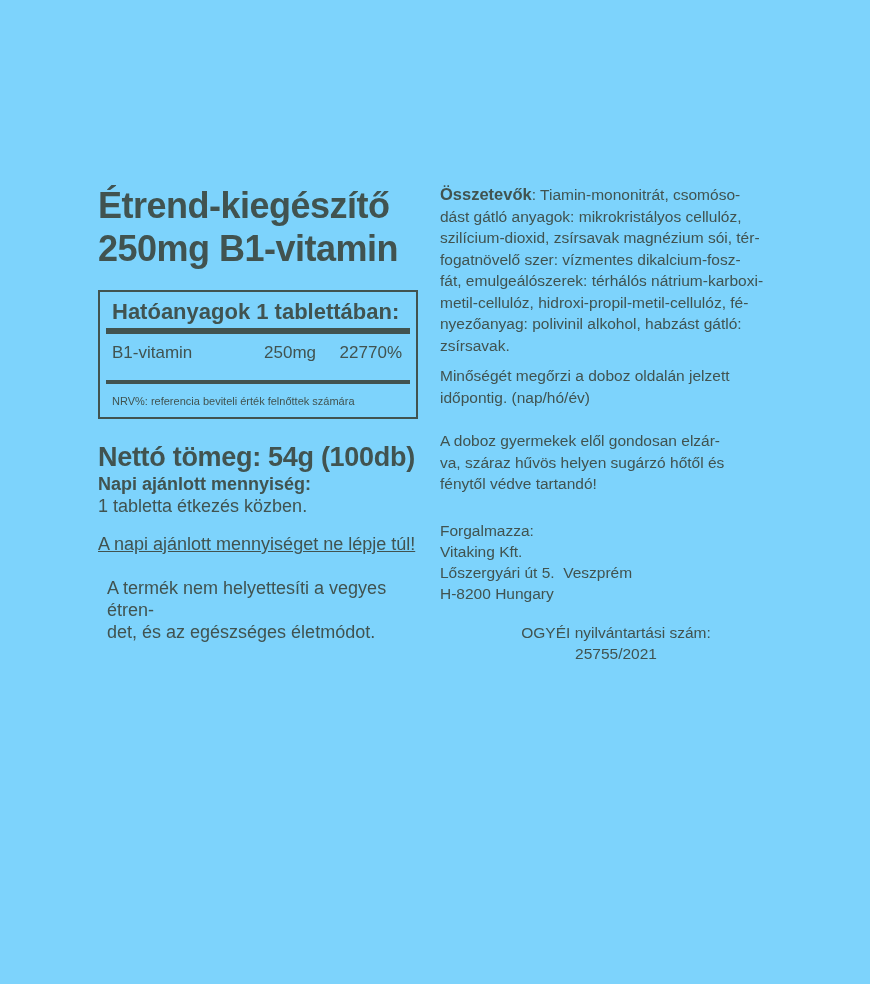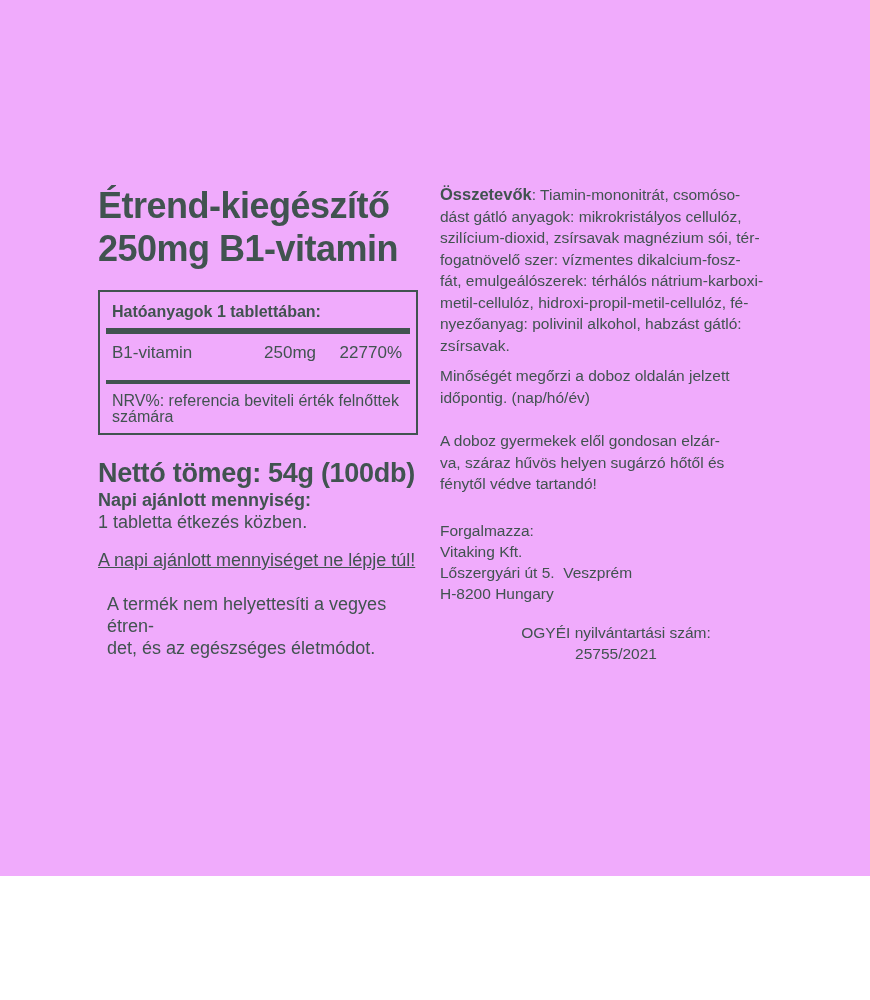"Étrend-kiegészítő" .page { background: #f0abfc -> #7dd3fc; height: 876px -> 984px }
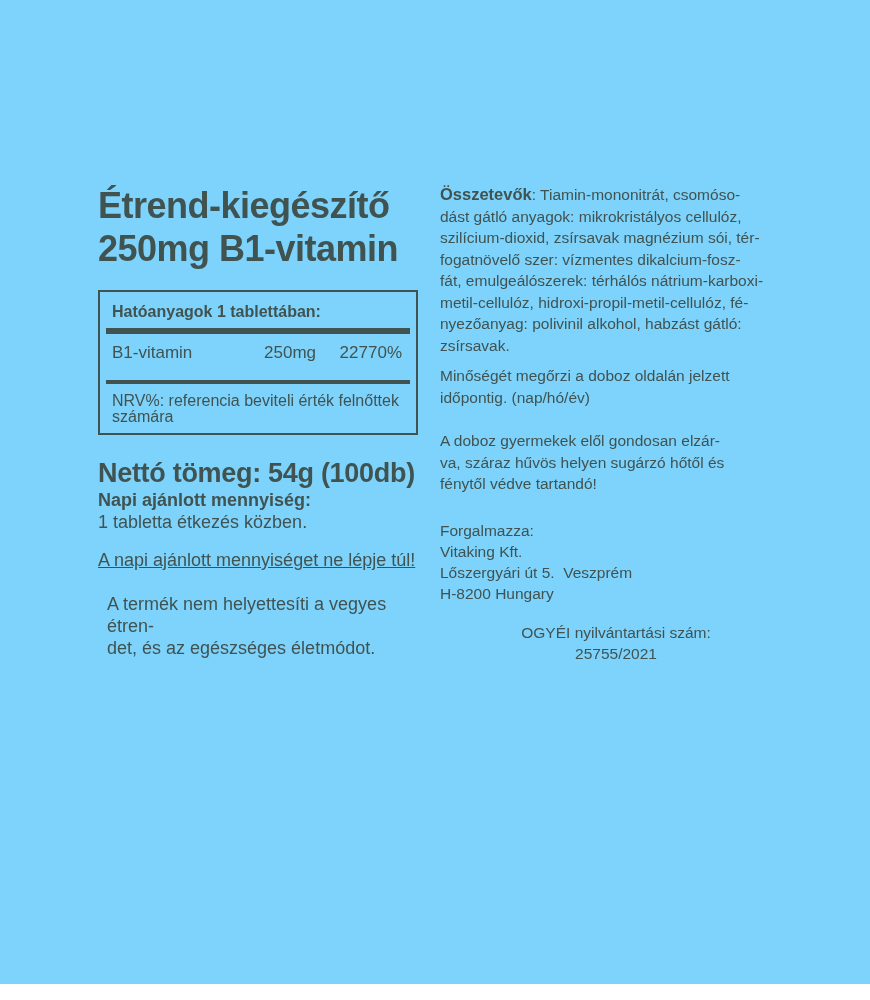"Hatóanyagok 1 tablettában:" .facts-title { font-size: 16px -> 22px }
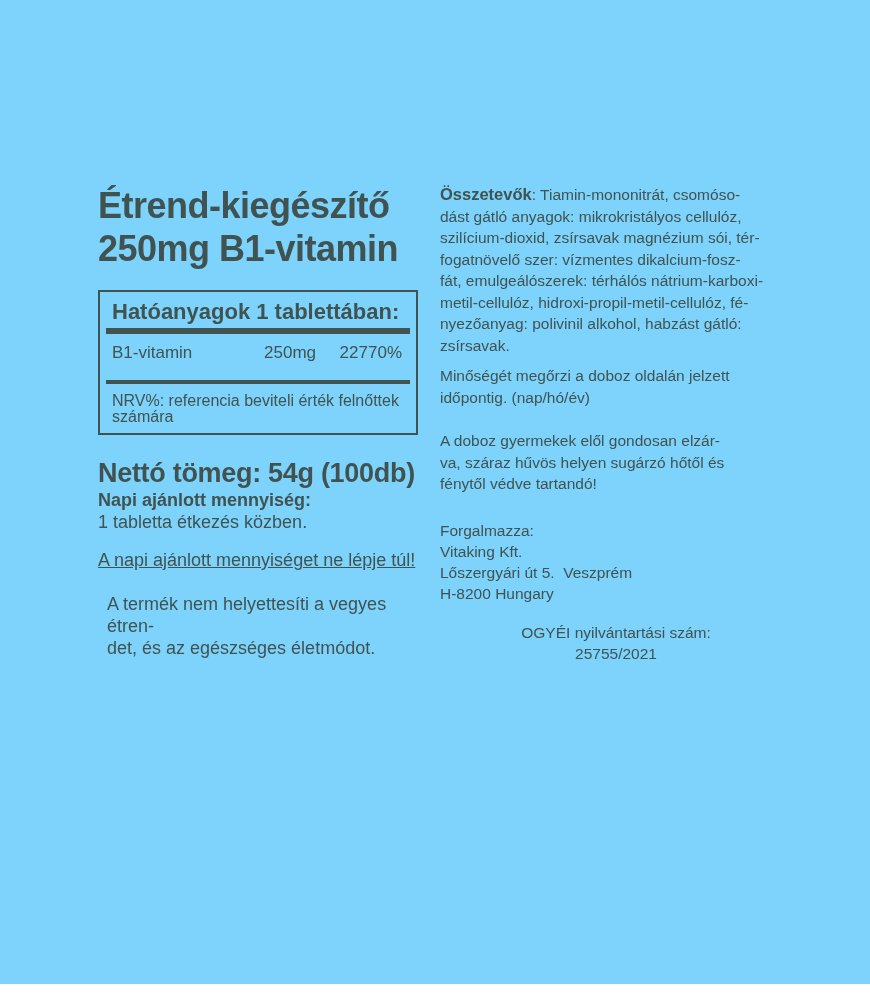"NRV%: referencia beviteli érték" .facts-note { font-size: 16px -> 11px }
